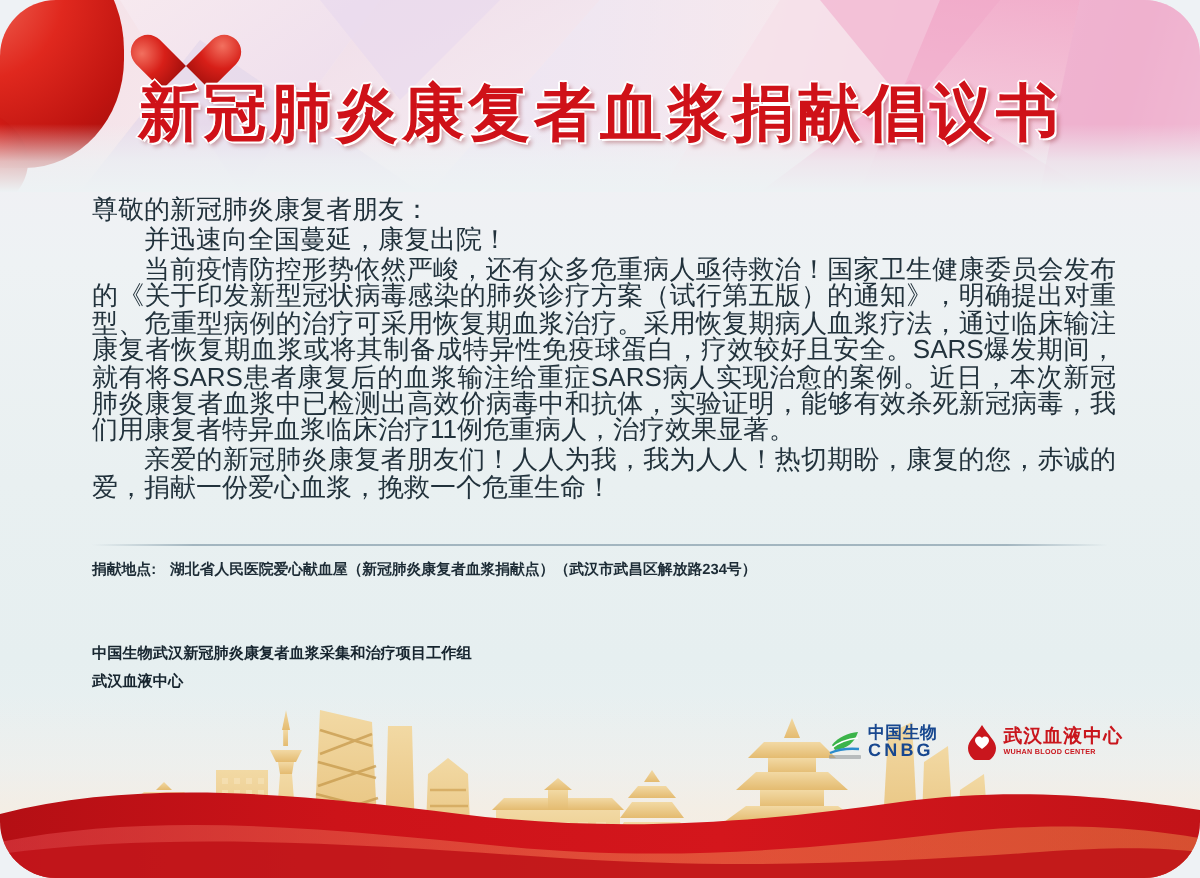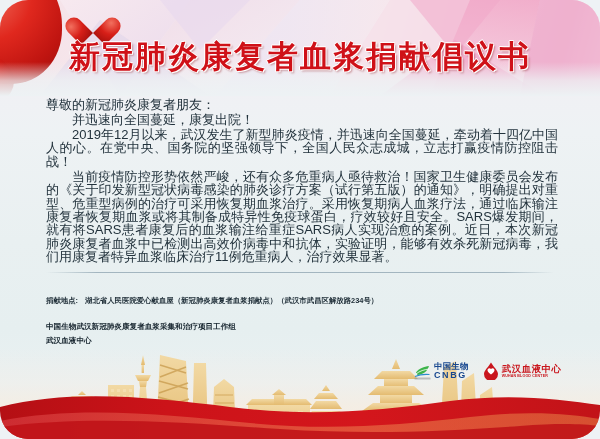"2019年12月以来，武汉发生了新型肺炎疫情，并迅速向全国蔓延，牵动着十四亿中国" p.p-indent { html: <p>2019年12月以来，武汉发生了新型肺炎疫情，并迅速向全国蔓延，牵动着十四亿中国人的心。在党中央、国务院的坚强领导下，全国人民众志成城，立志打赢疫情防控阻击战！</p> -> none }
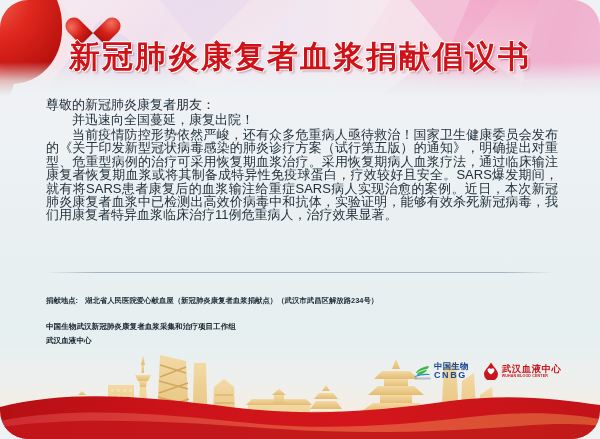"亲爱的新冠肺炎康复者朋友们！人人为我，我为人人！热切期盼，康复的您，赤诚的爱，捐" p.p-indent { html: none -> <p>亲爱的新冠肺炎康复者朋友们！人人为我，我为人人！热切期盼，康复的您，赤诚的爱，捐献一份爱心血浆，挽救一个危重生命！</p> }
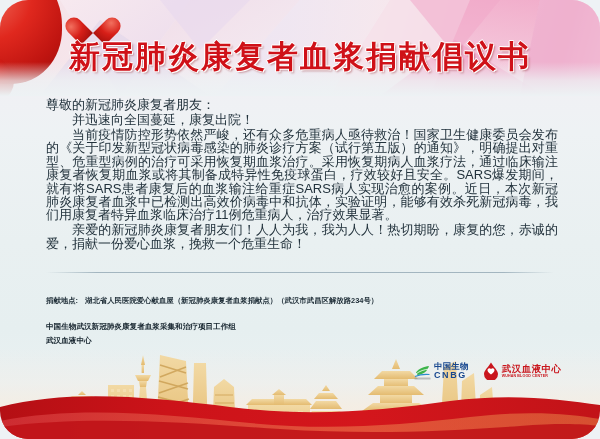"捐献地点:" .contact .row { margin-top: 16px -> none }
